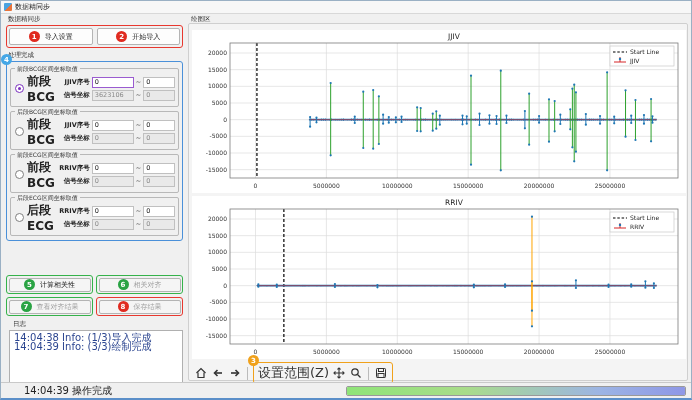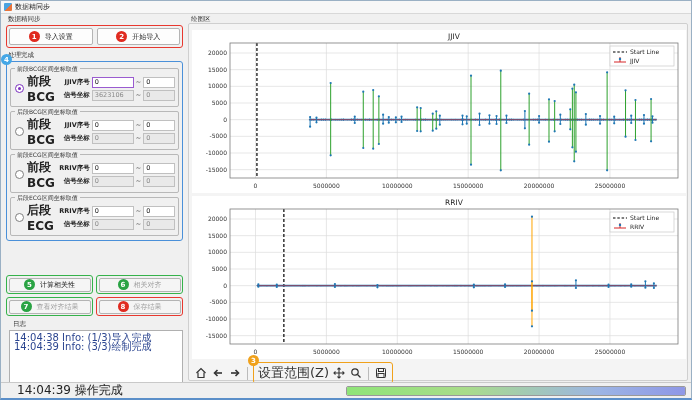"14:04:39 操作完成" .statusmsg { font-size: 12px -> 10px; padding-left: 16px -> 23px }
